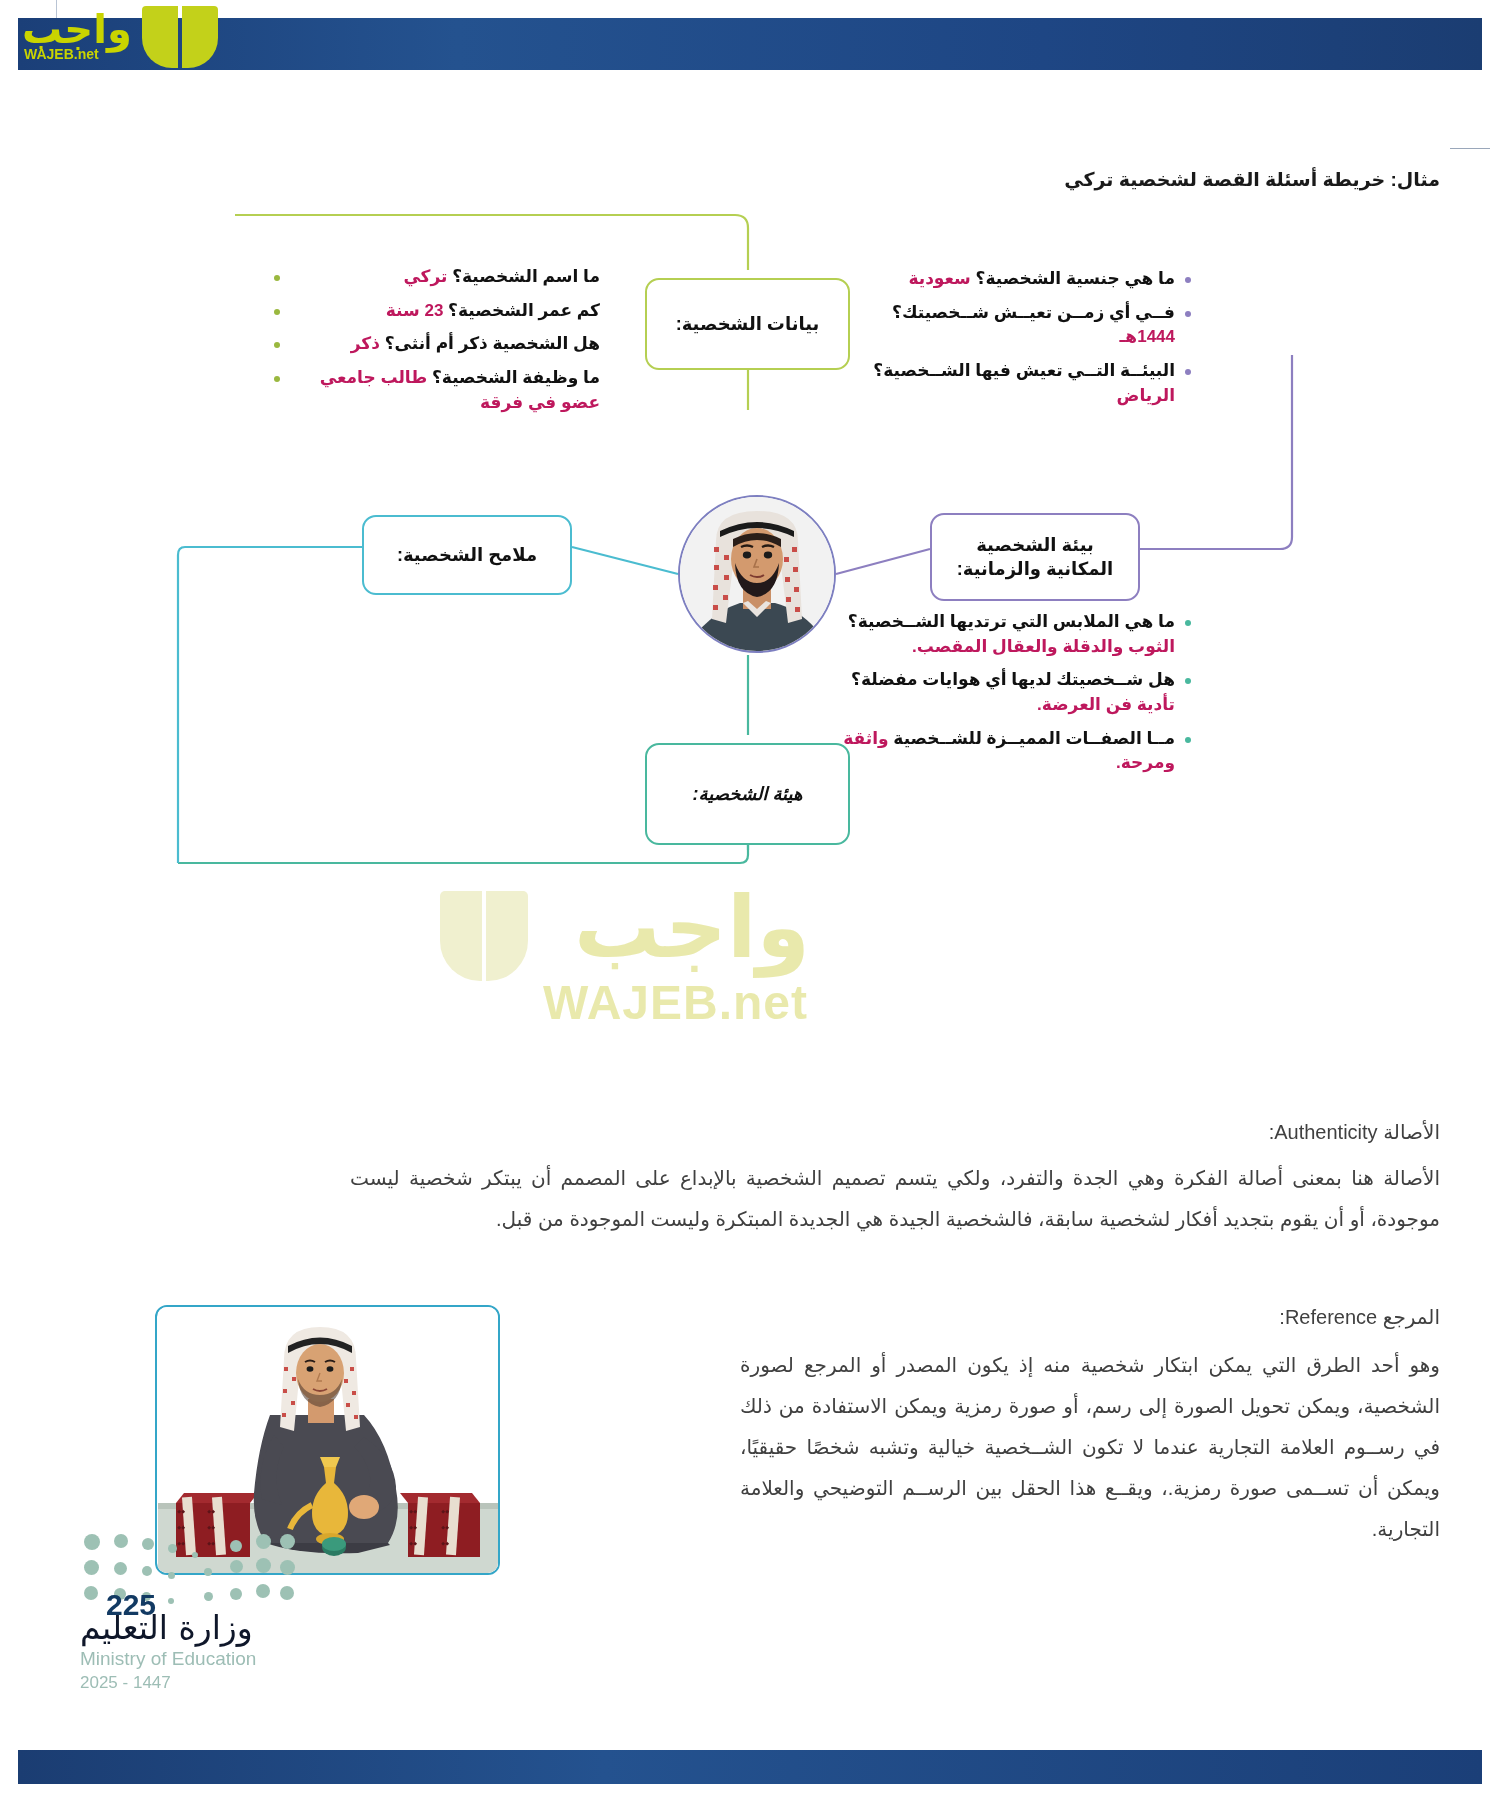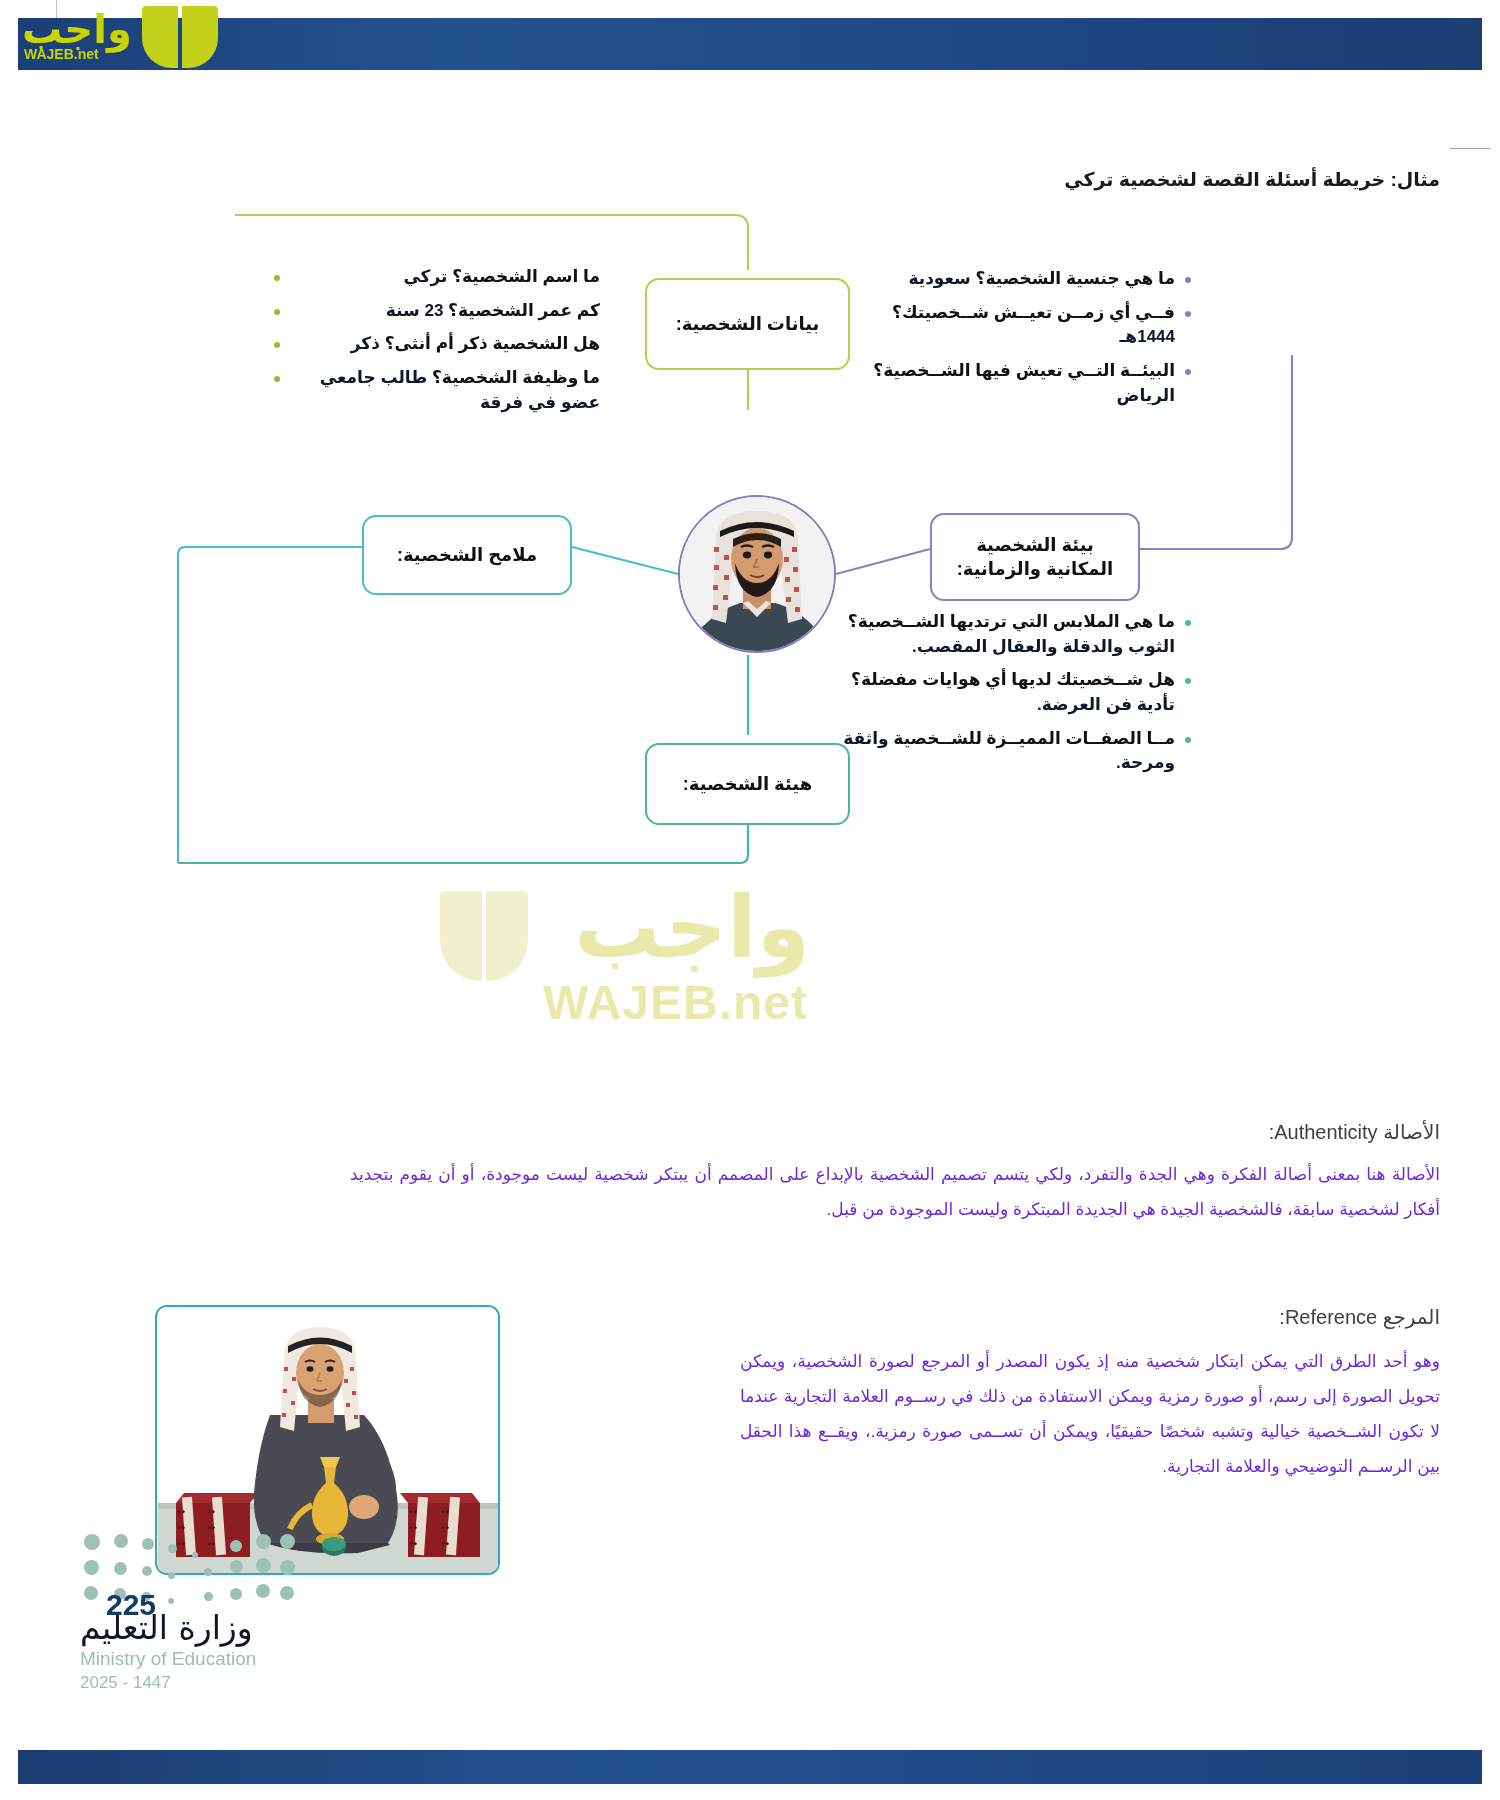"تركي" .ans { color: #0f172a -> #be185d }
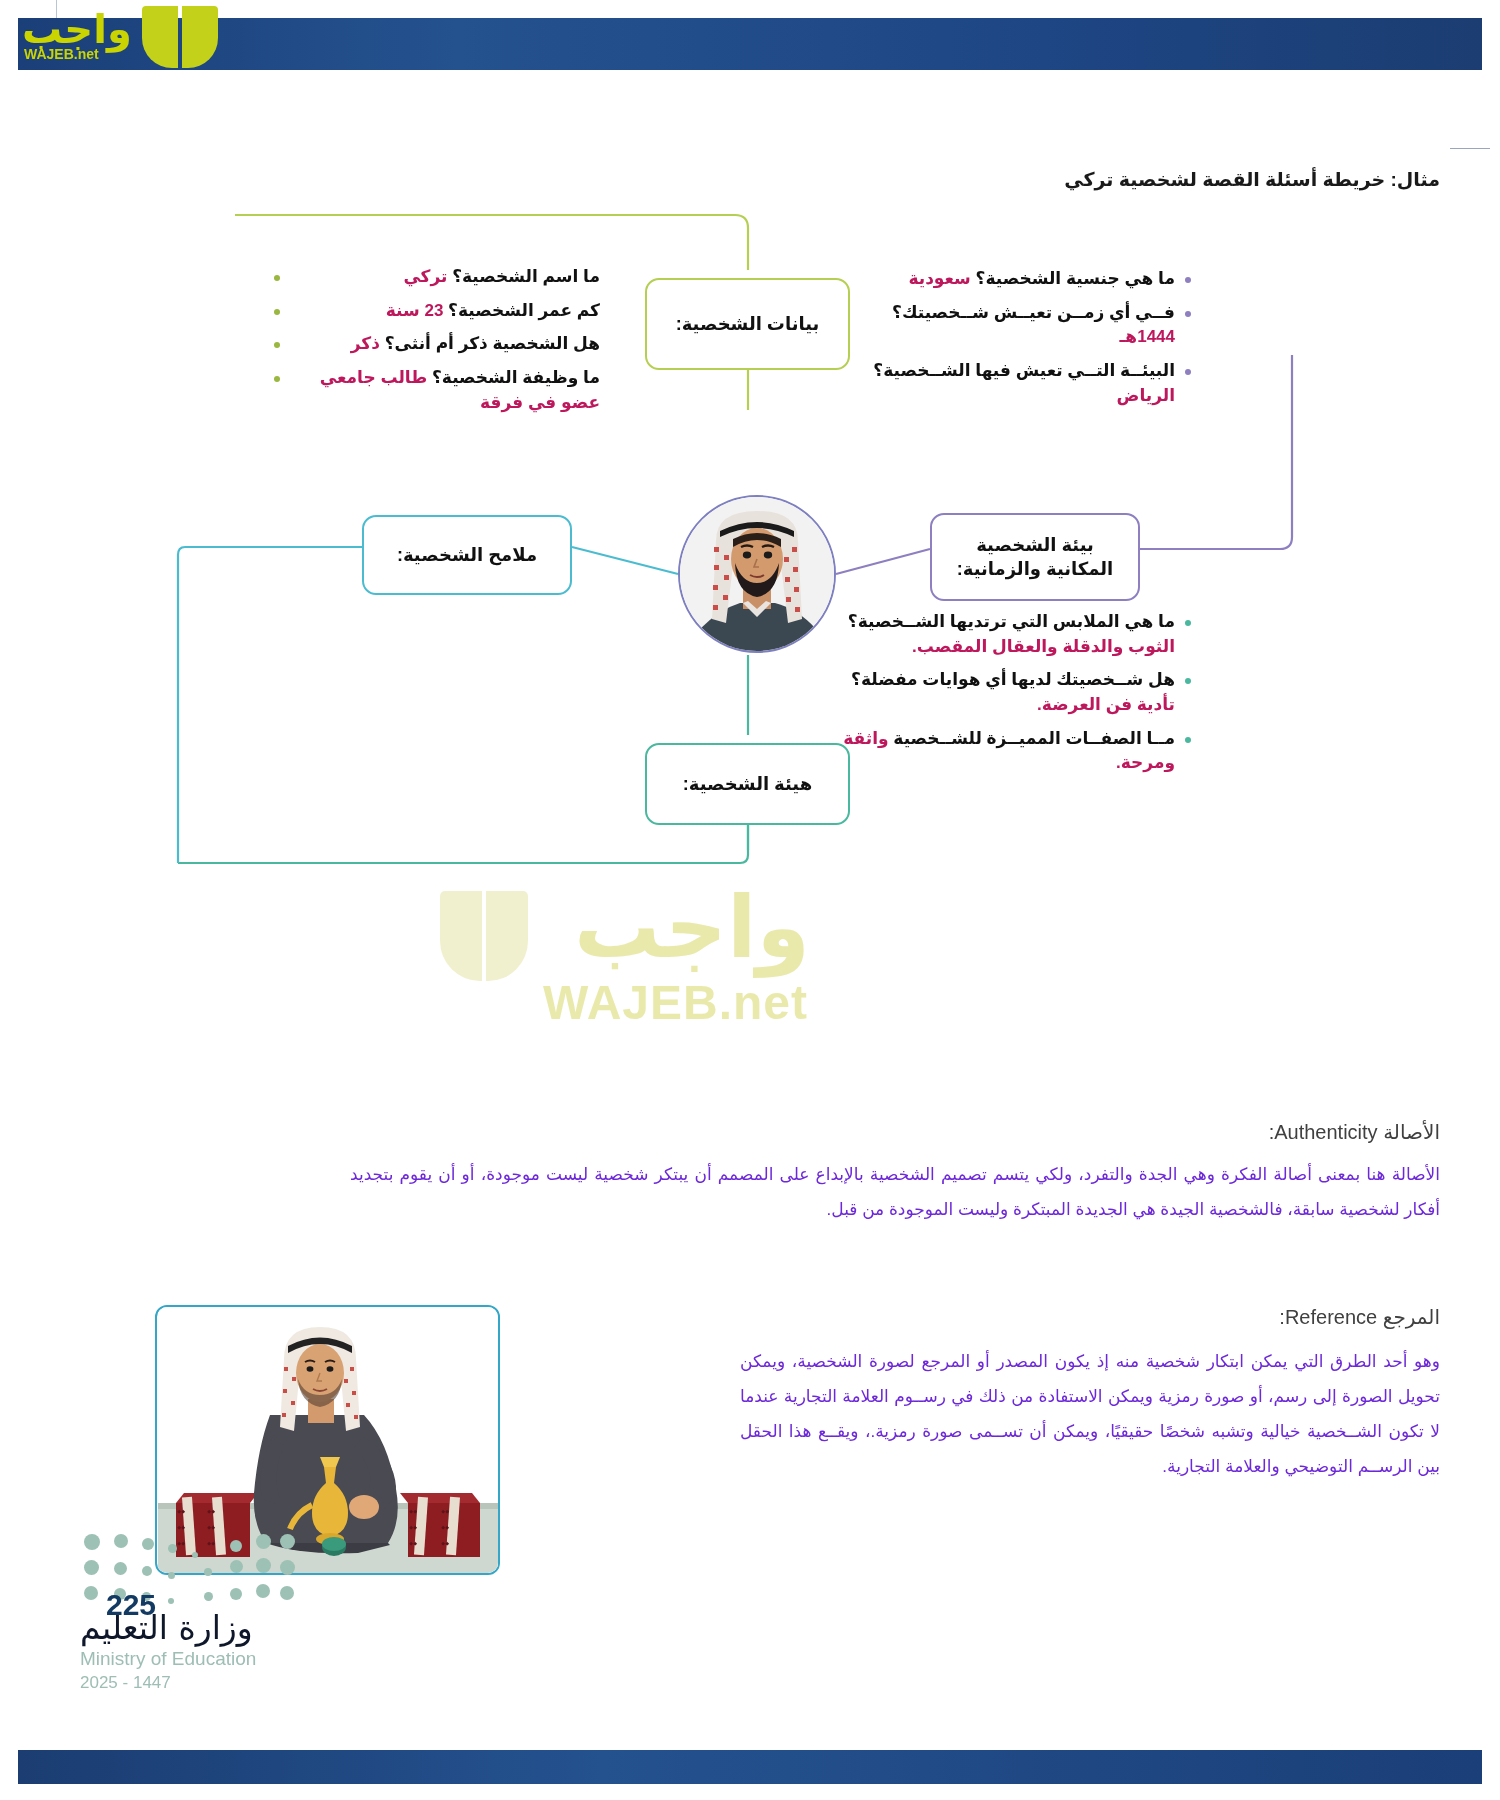"هيئة الشخصية:" #node-look { font-style: none -> italic; height: 82px -> 102px }
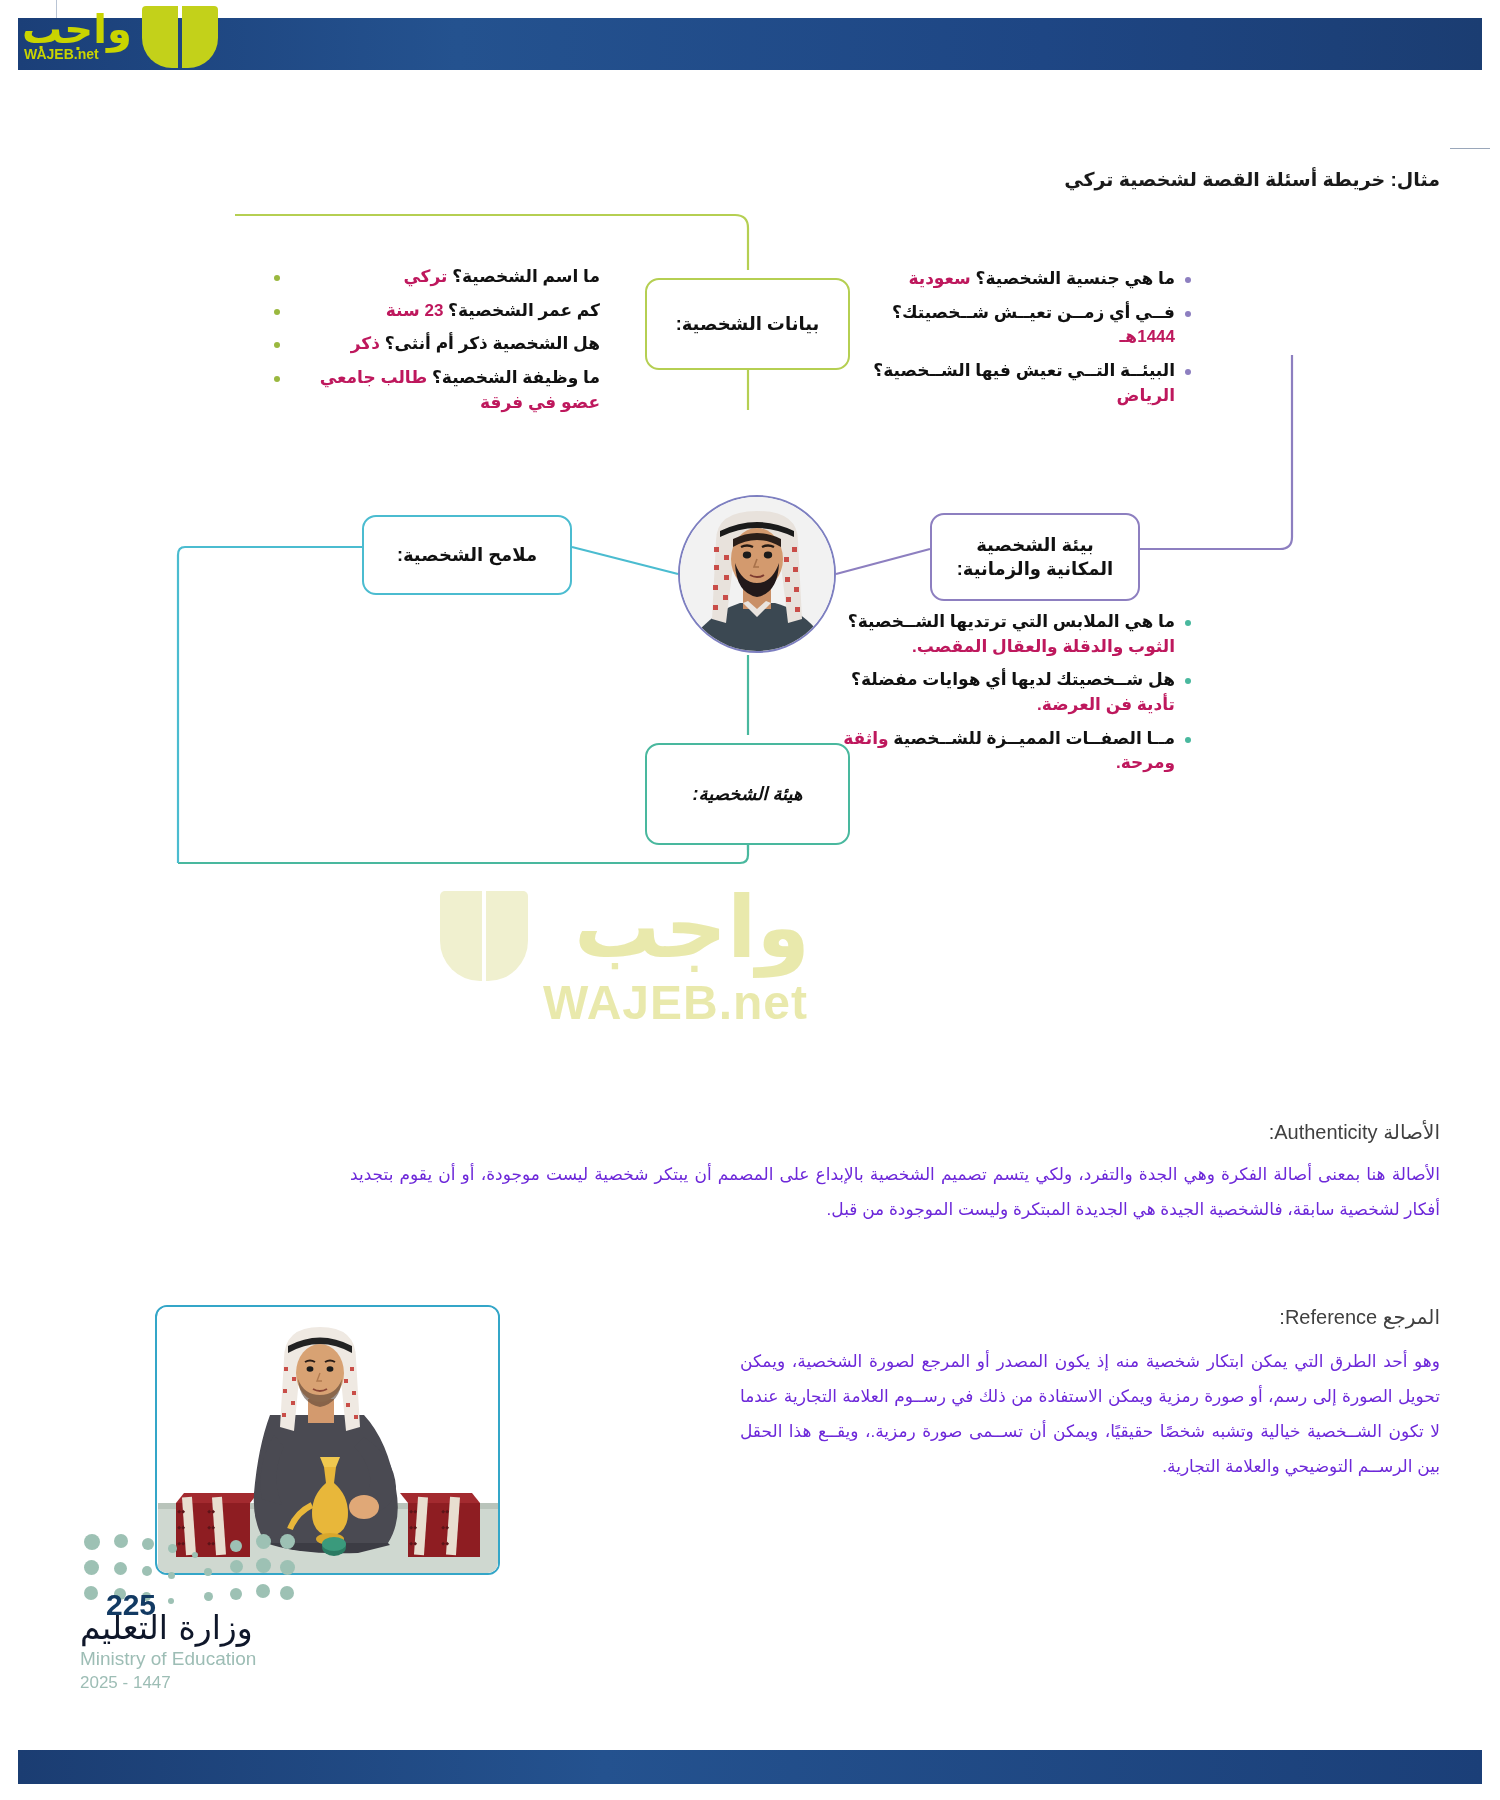"الأصالة هنا بمعنى أصالة الفكرة" .para { color: #6d28d9 -> #404040; font-size: 17px -> 20px }
